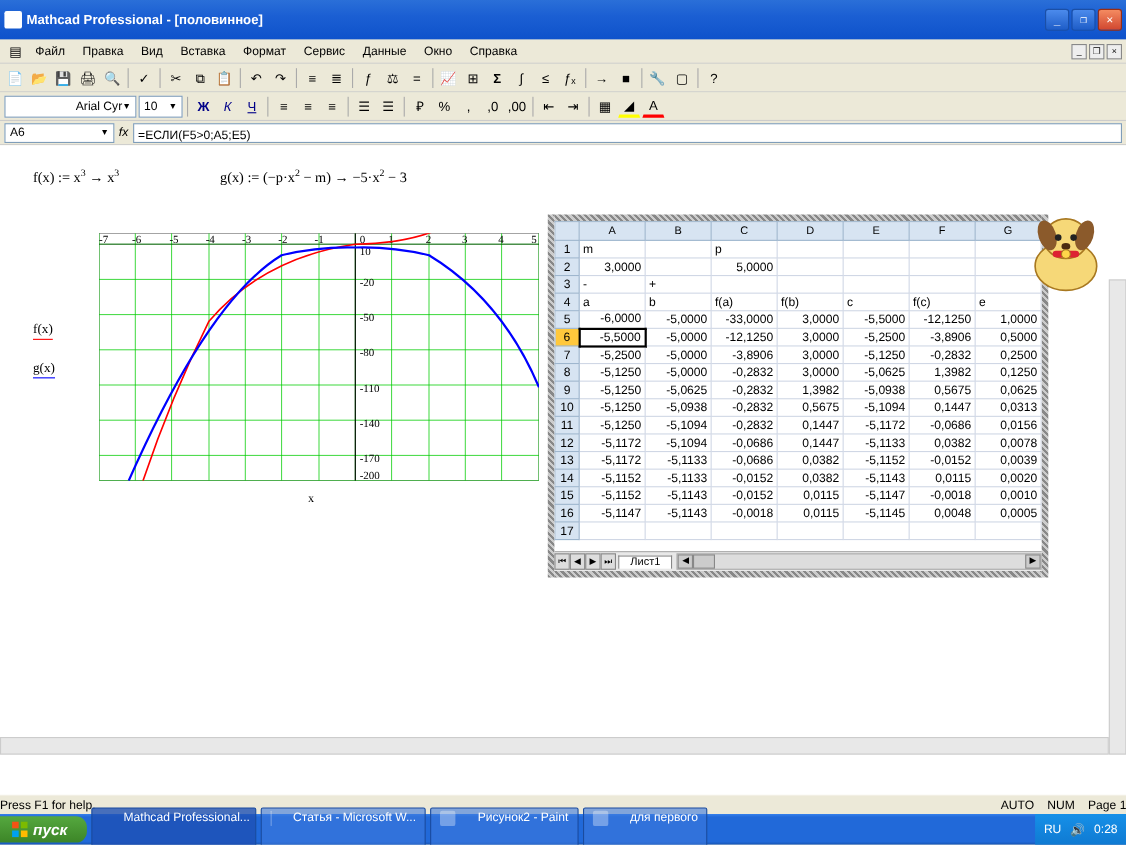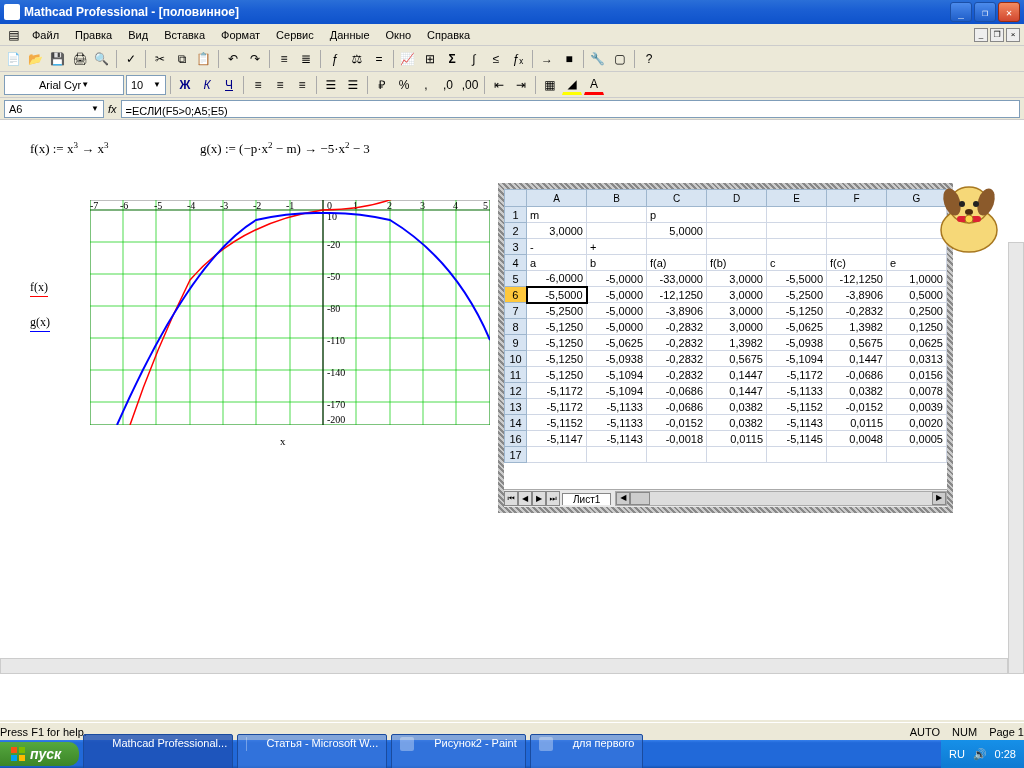"Mathcad Professional - [половинное]" .titlebar { height: 24px -> 36px }
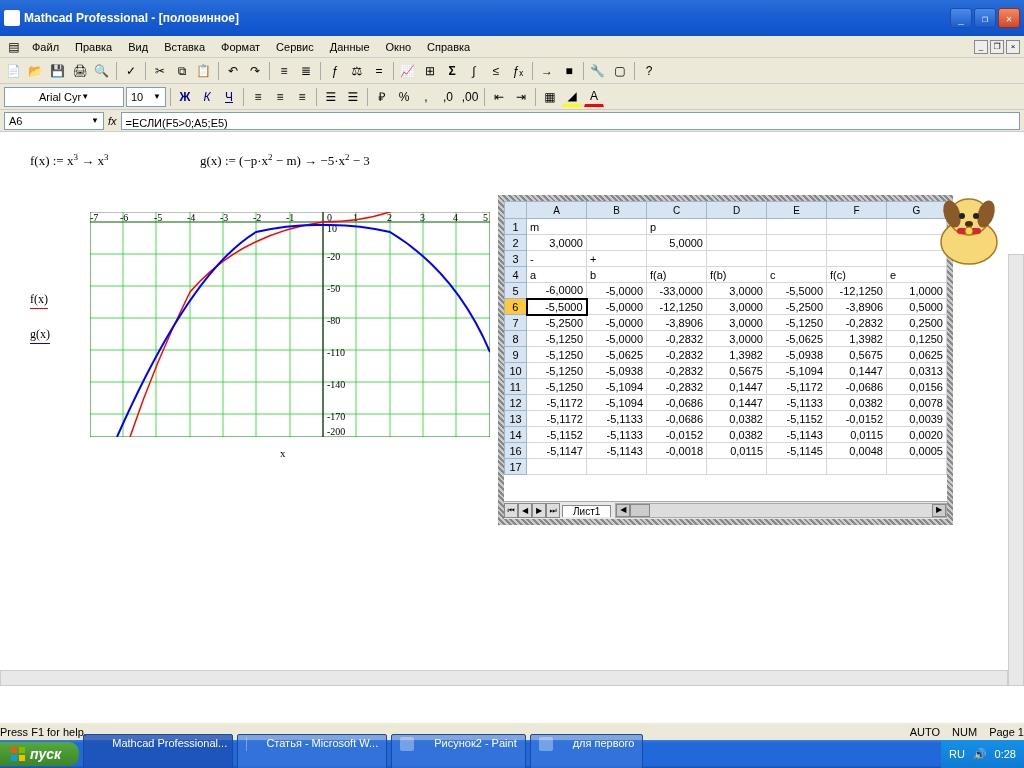"Arial Cyr" .font-combo { justify-content: center -> flex-end }
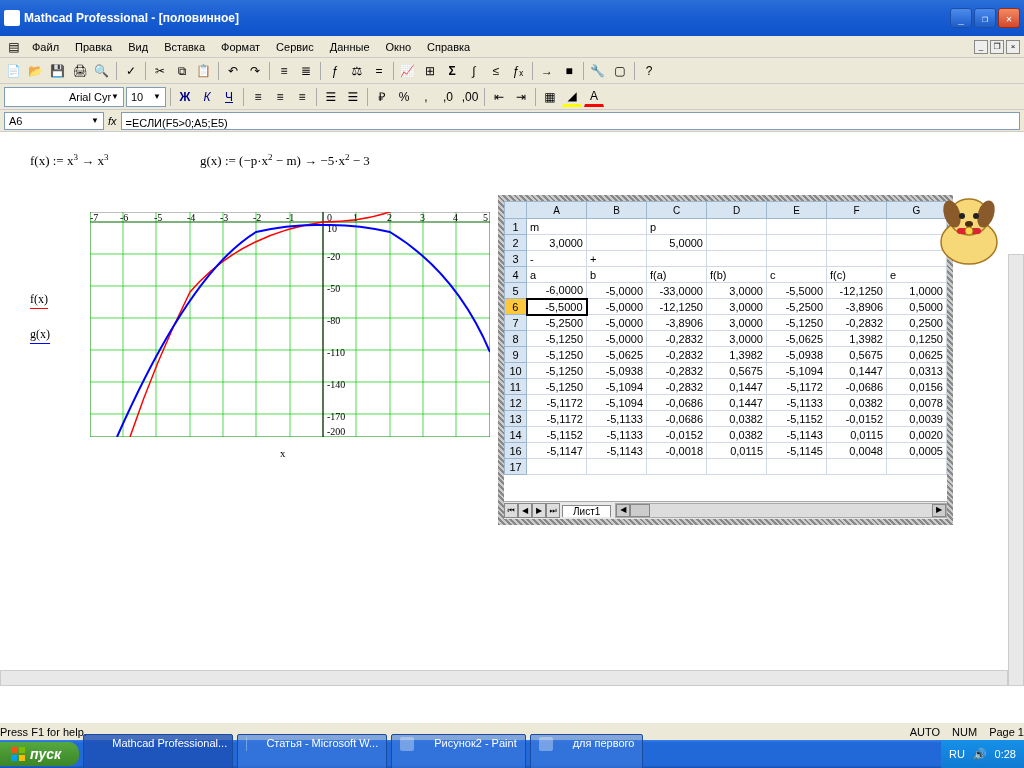"15" tr { html: none -> <tr> <td>15</td> <td>-5,1152</td> <td>-5,1143</td> <td>-0,0152</td> <td>0,0115</td> <td>-5,1147</td> <td>-0,0018</td> <td>0,0010</td> </tr> }
